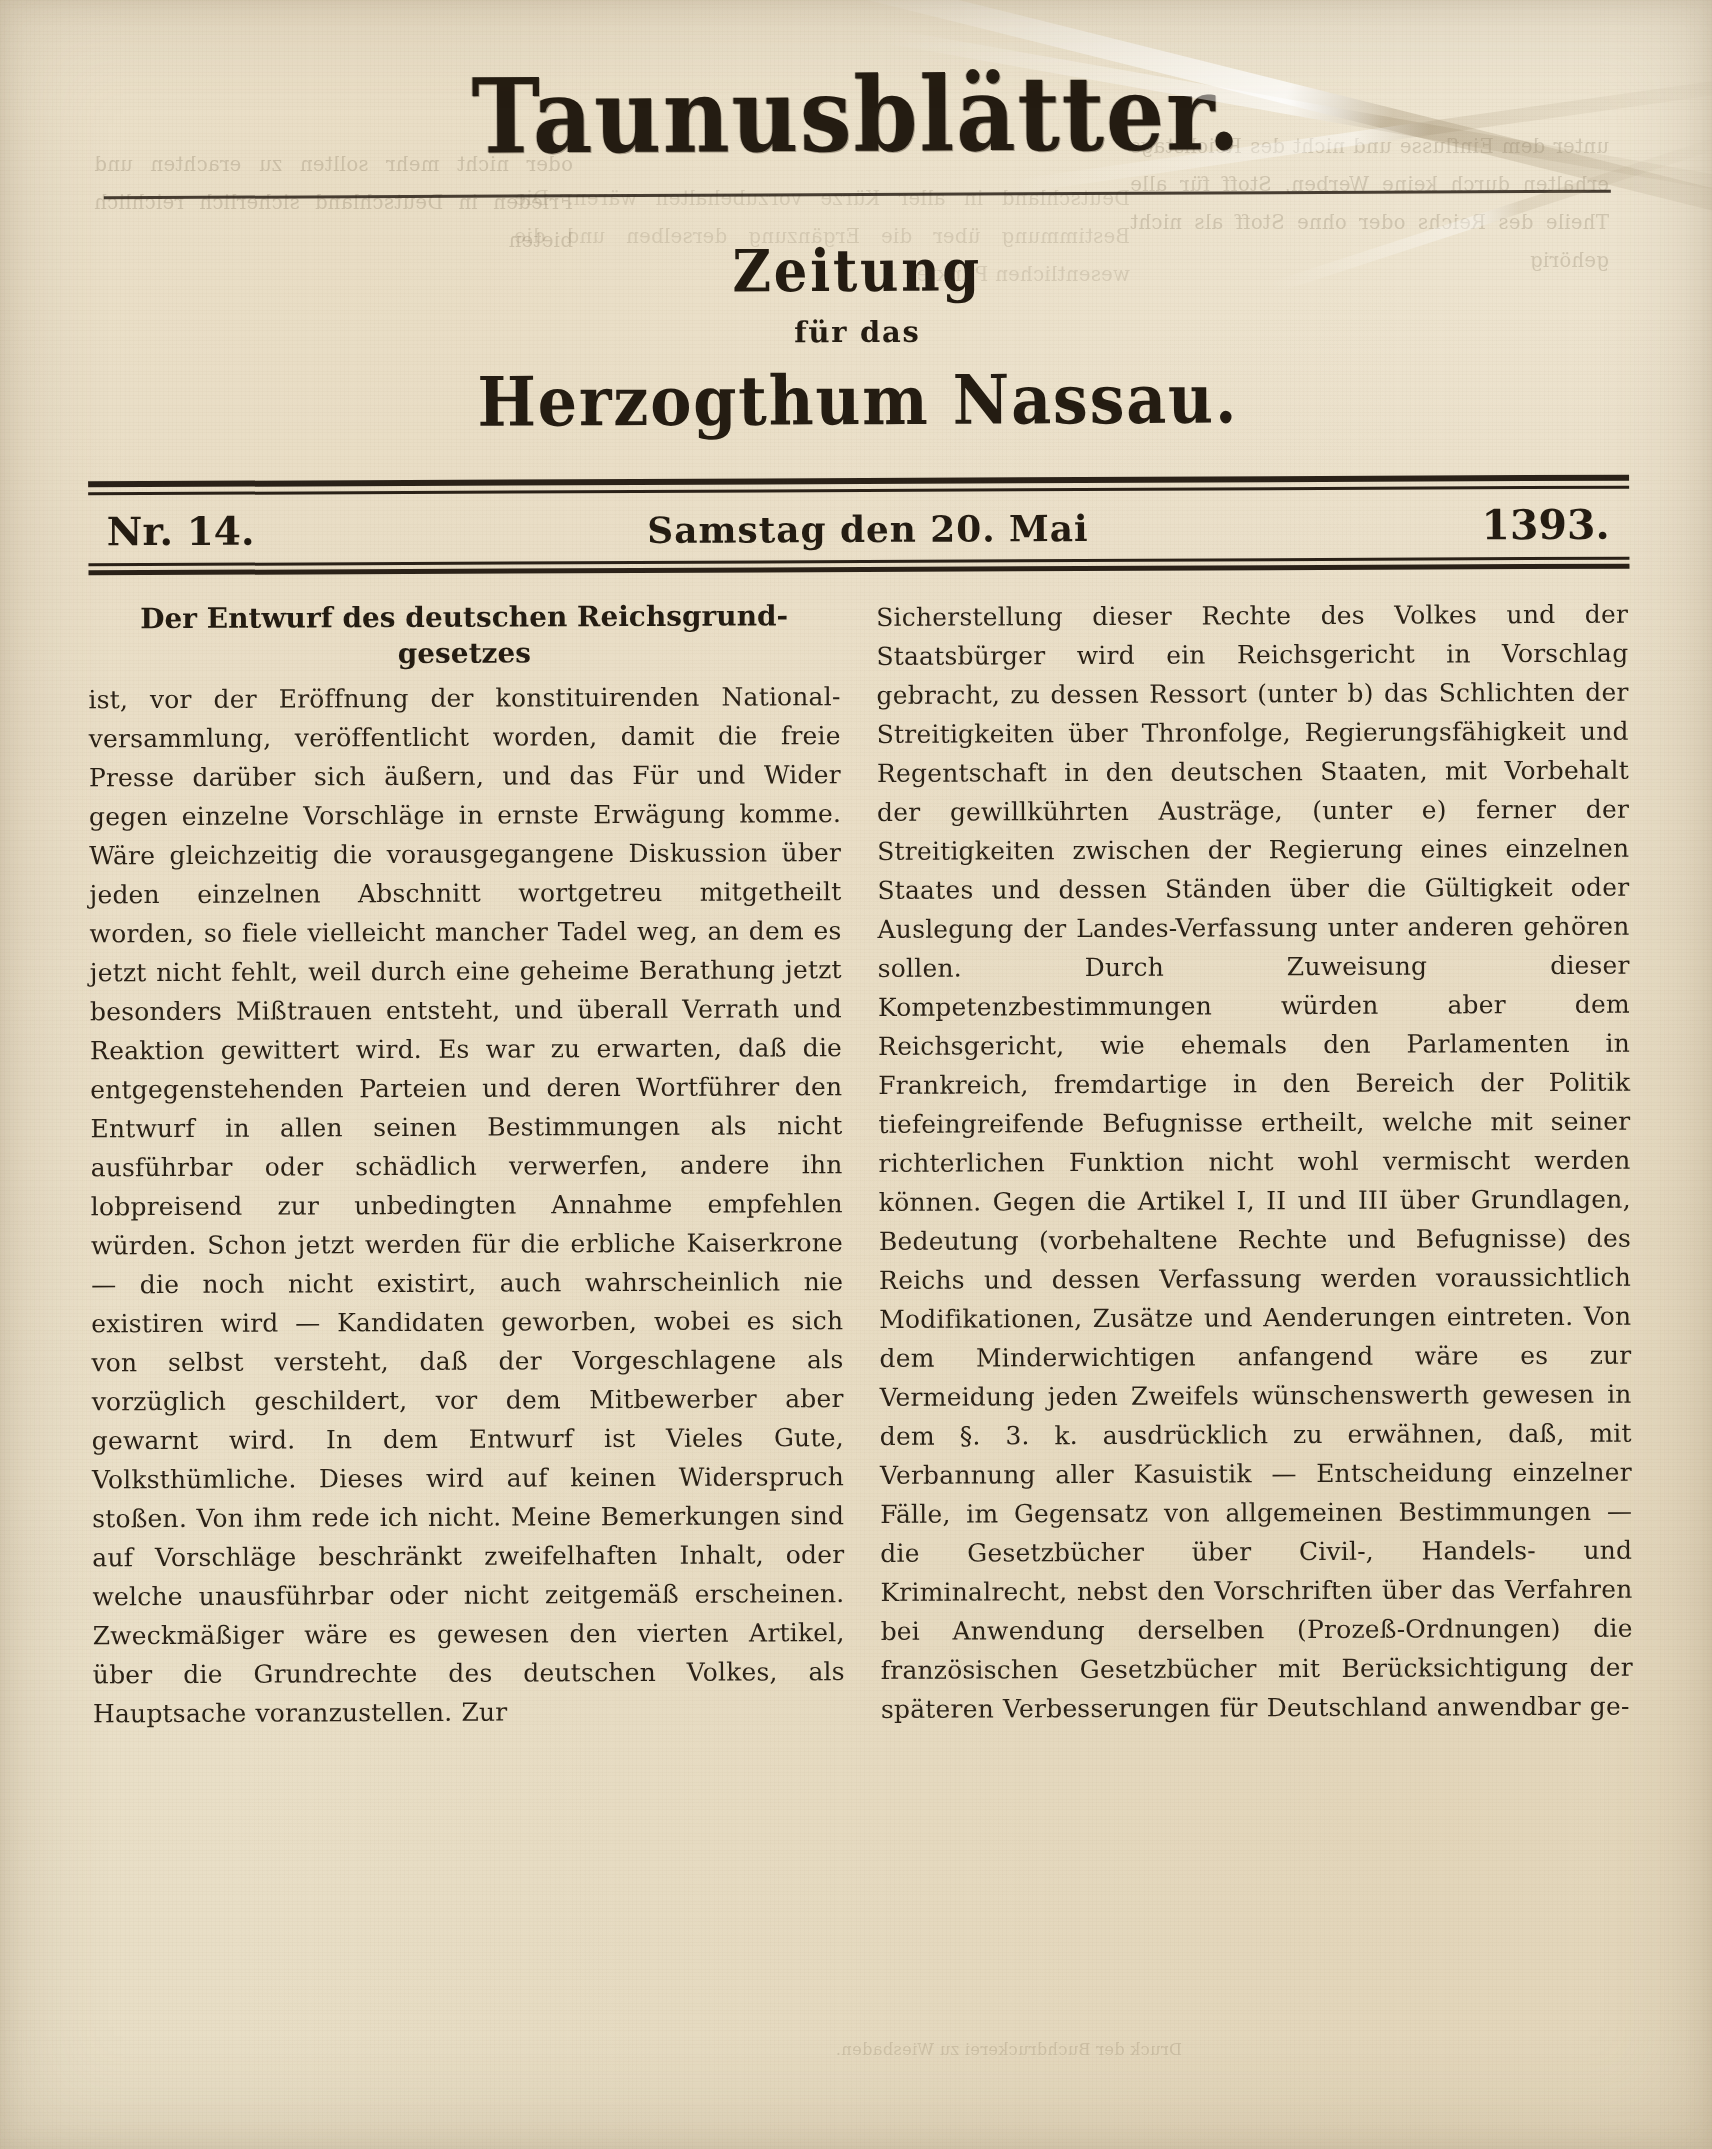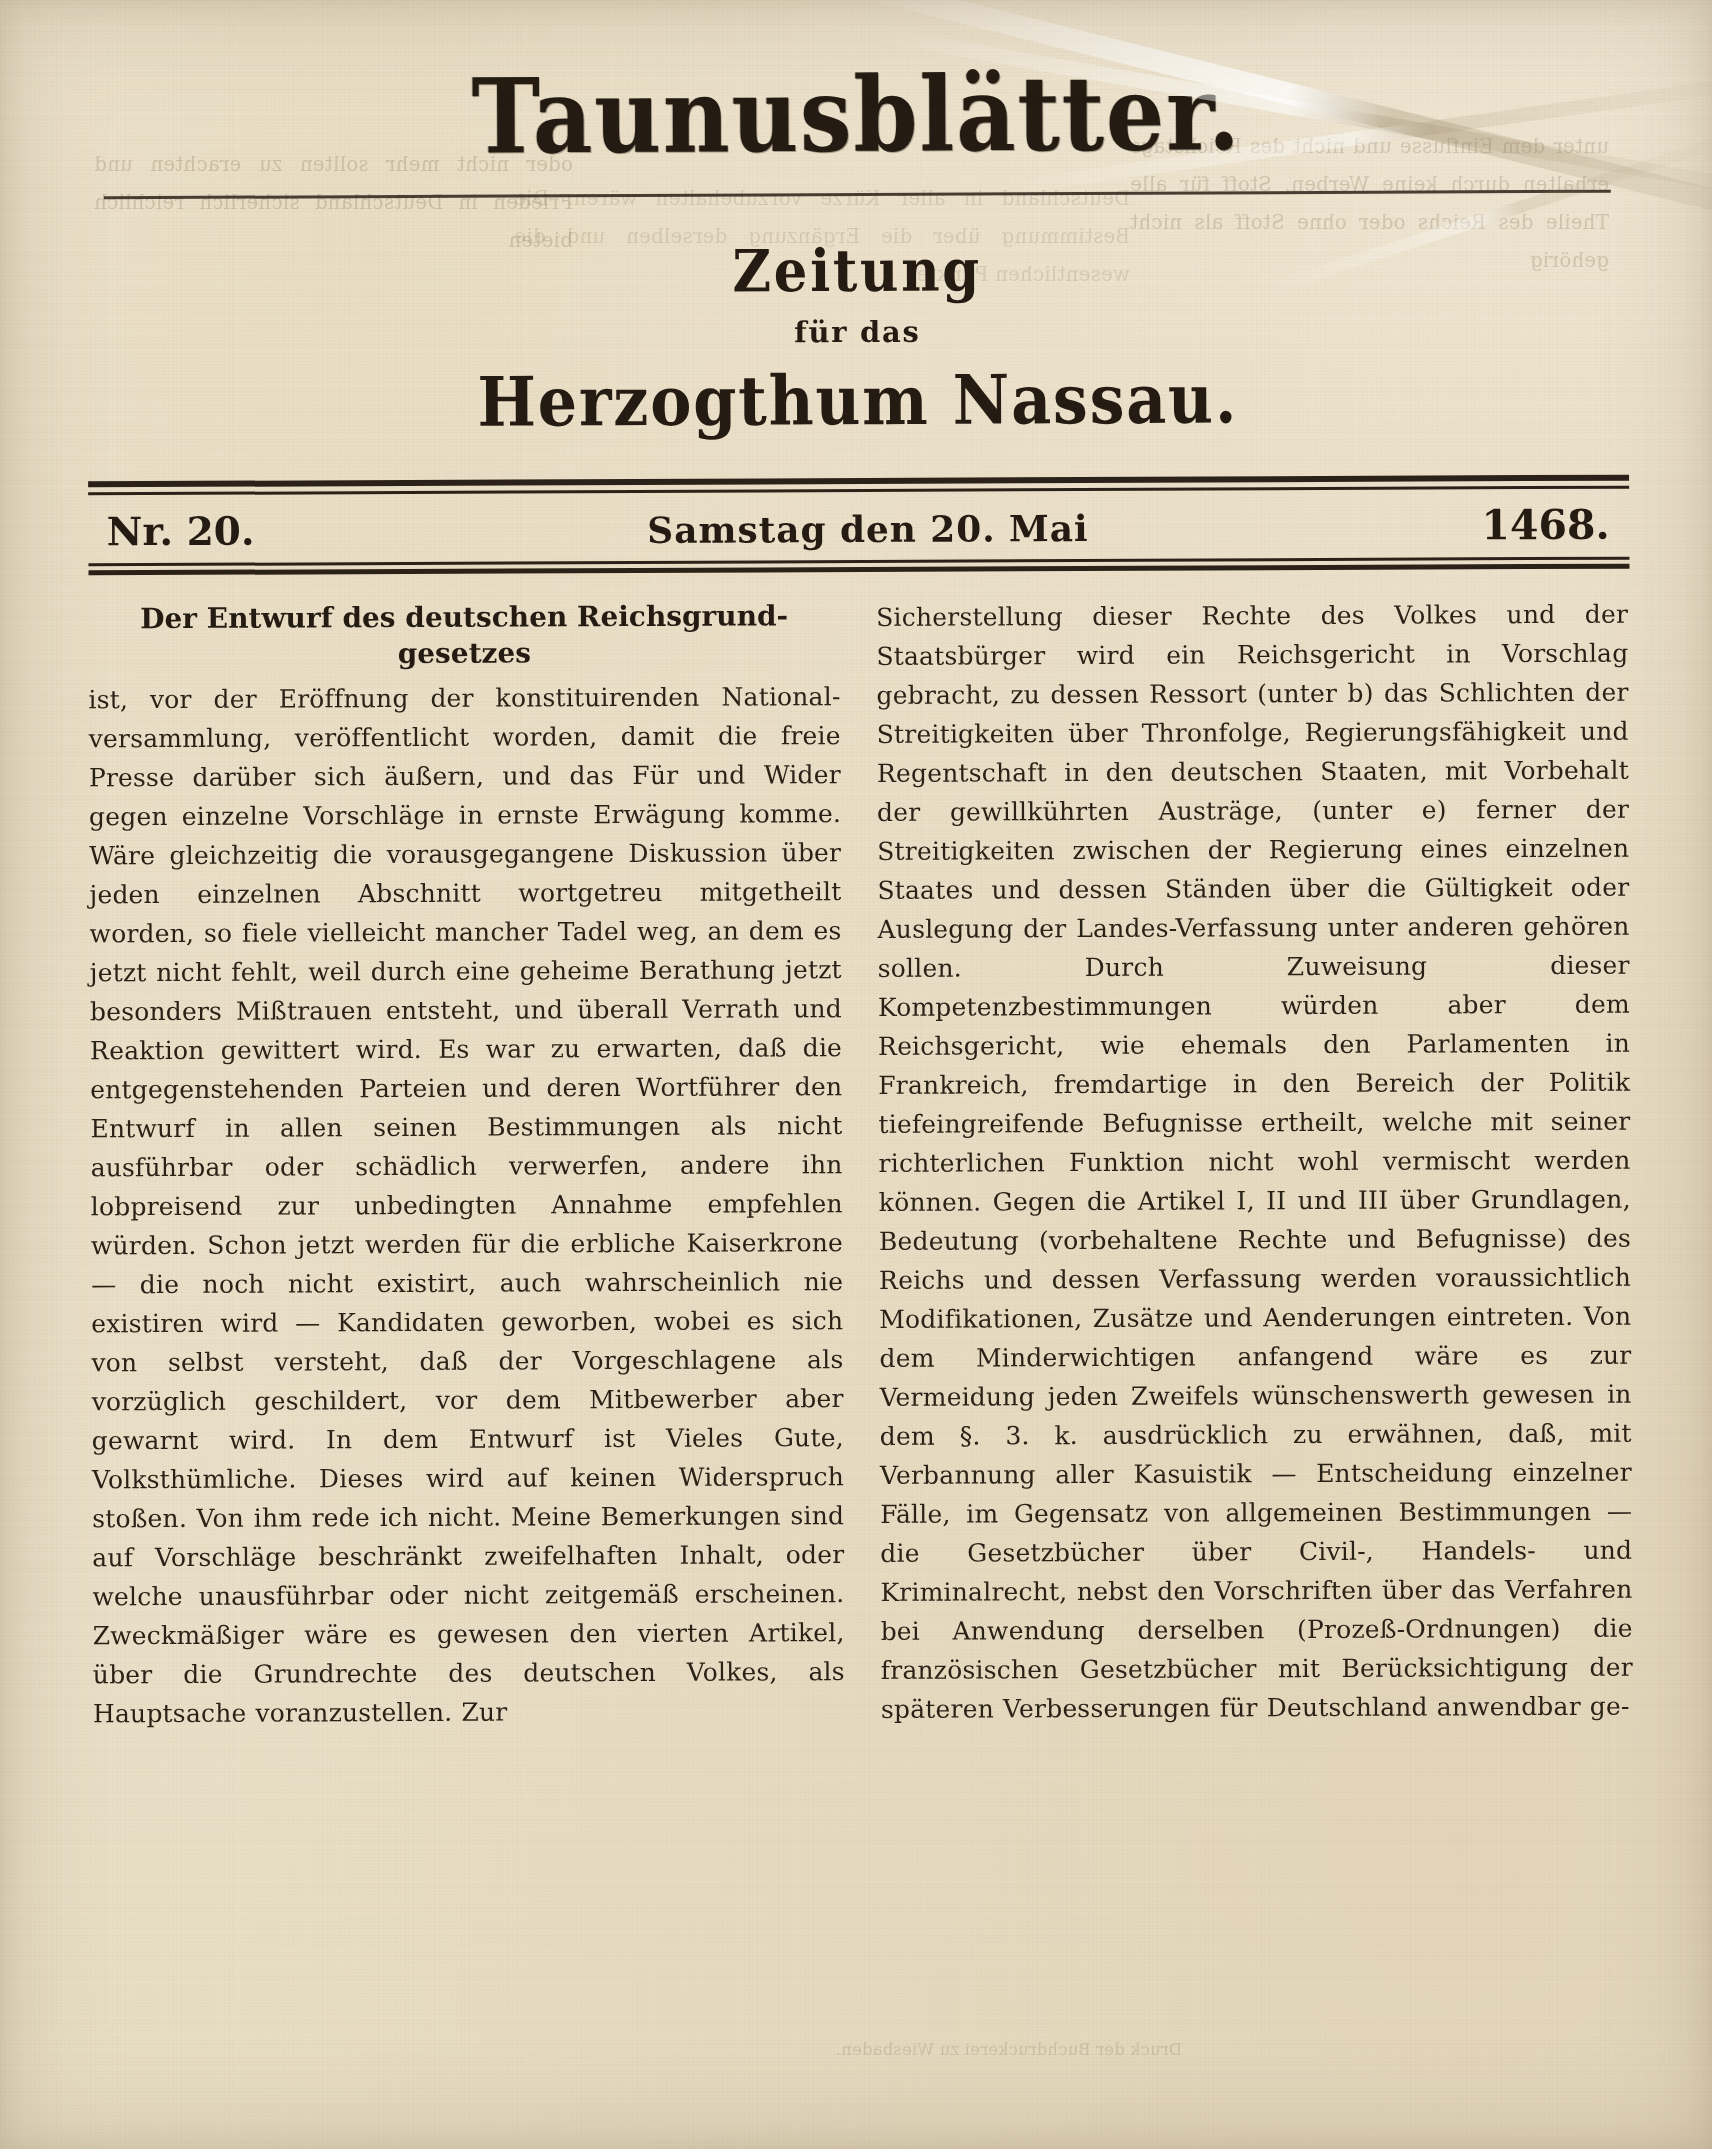"Nr. 20." div.fraktur { text: 20 -> 14 }
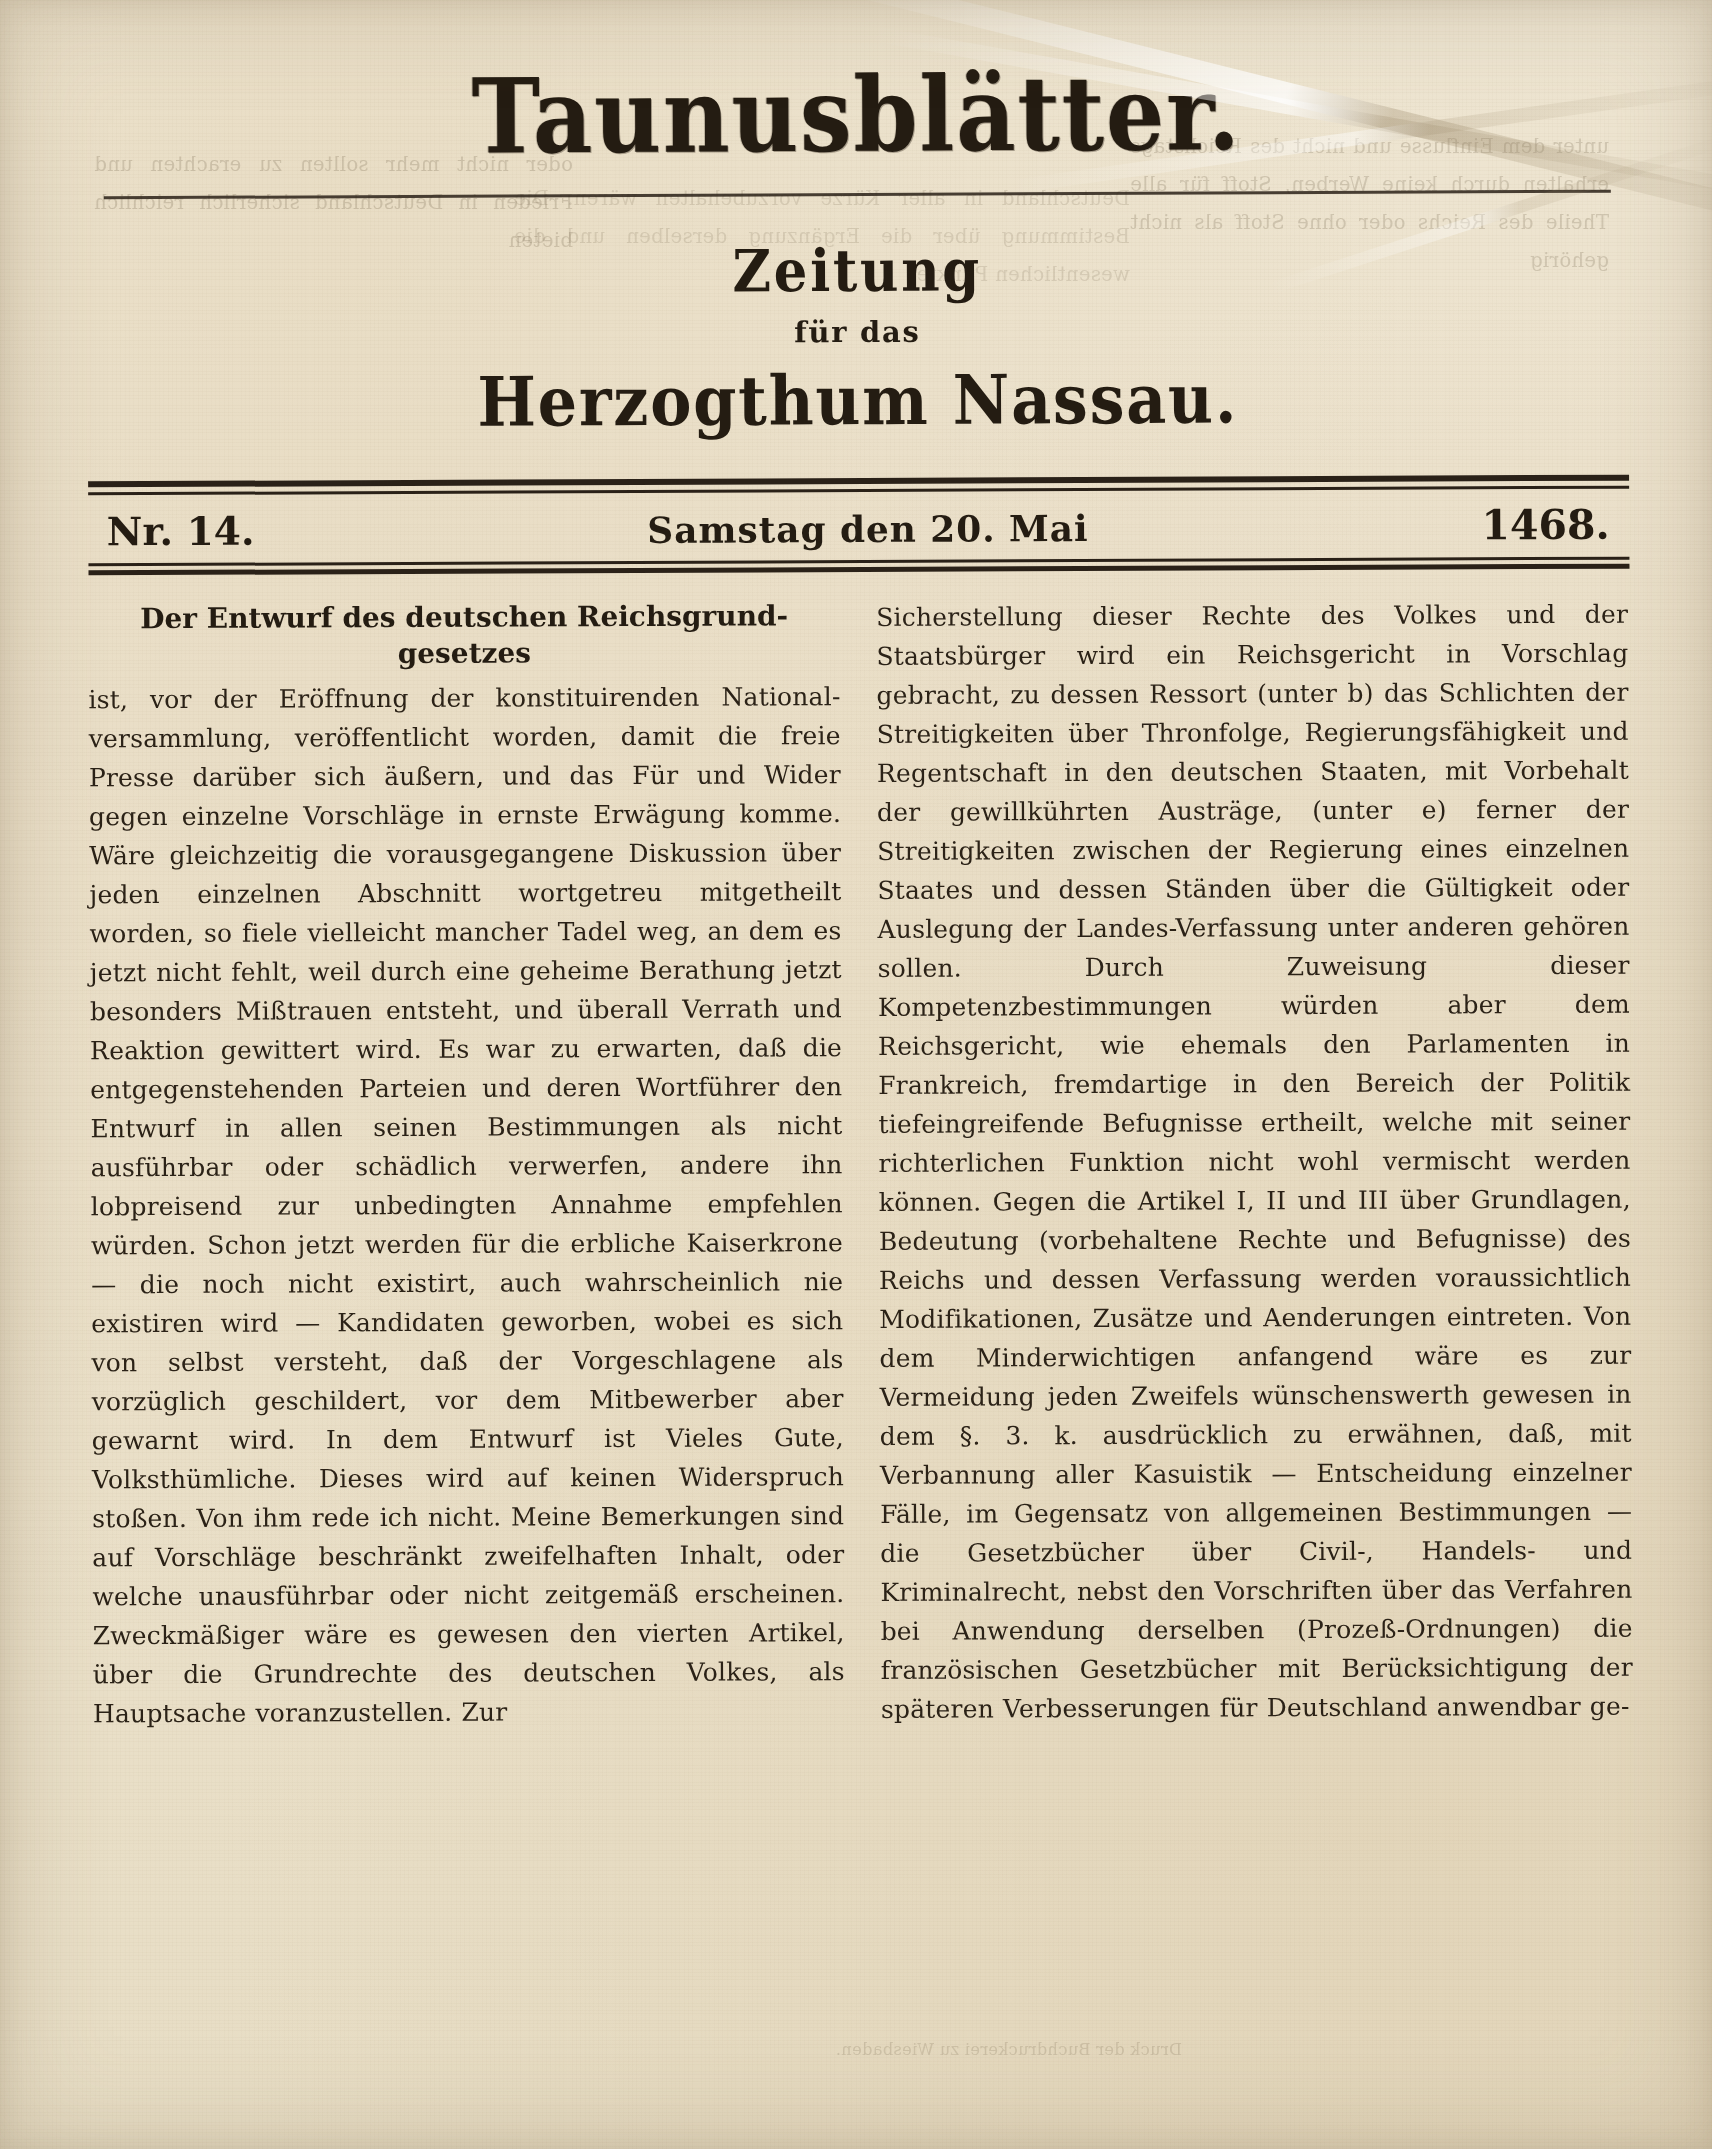"1468." div.fraktur { text: 1468 -> 1393 }
